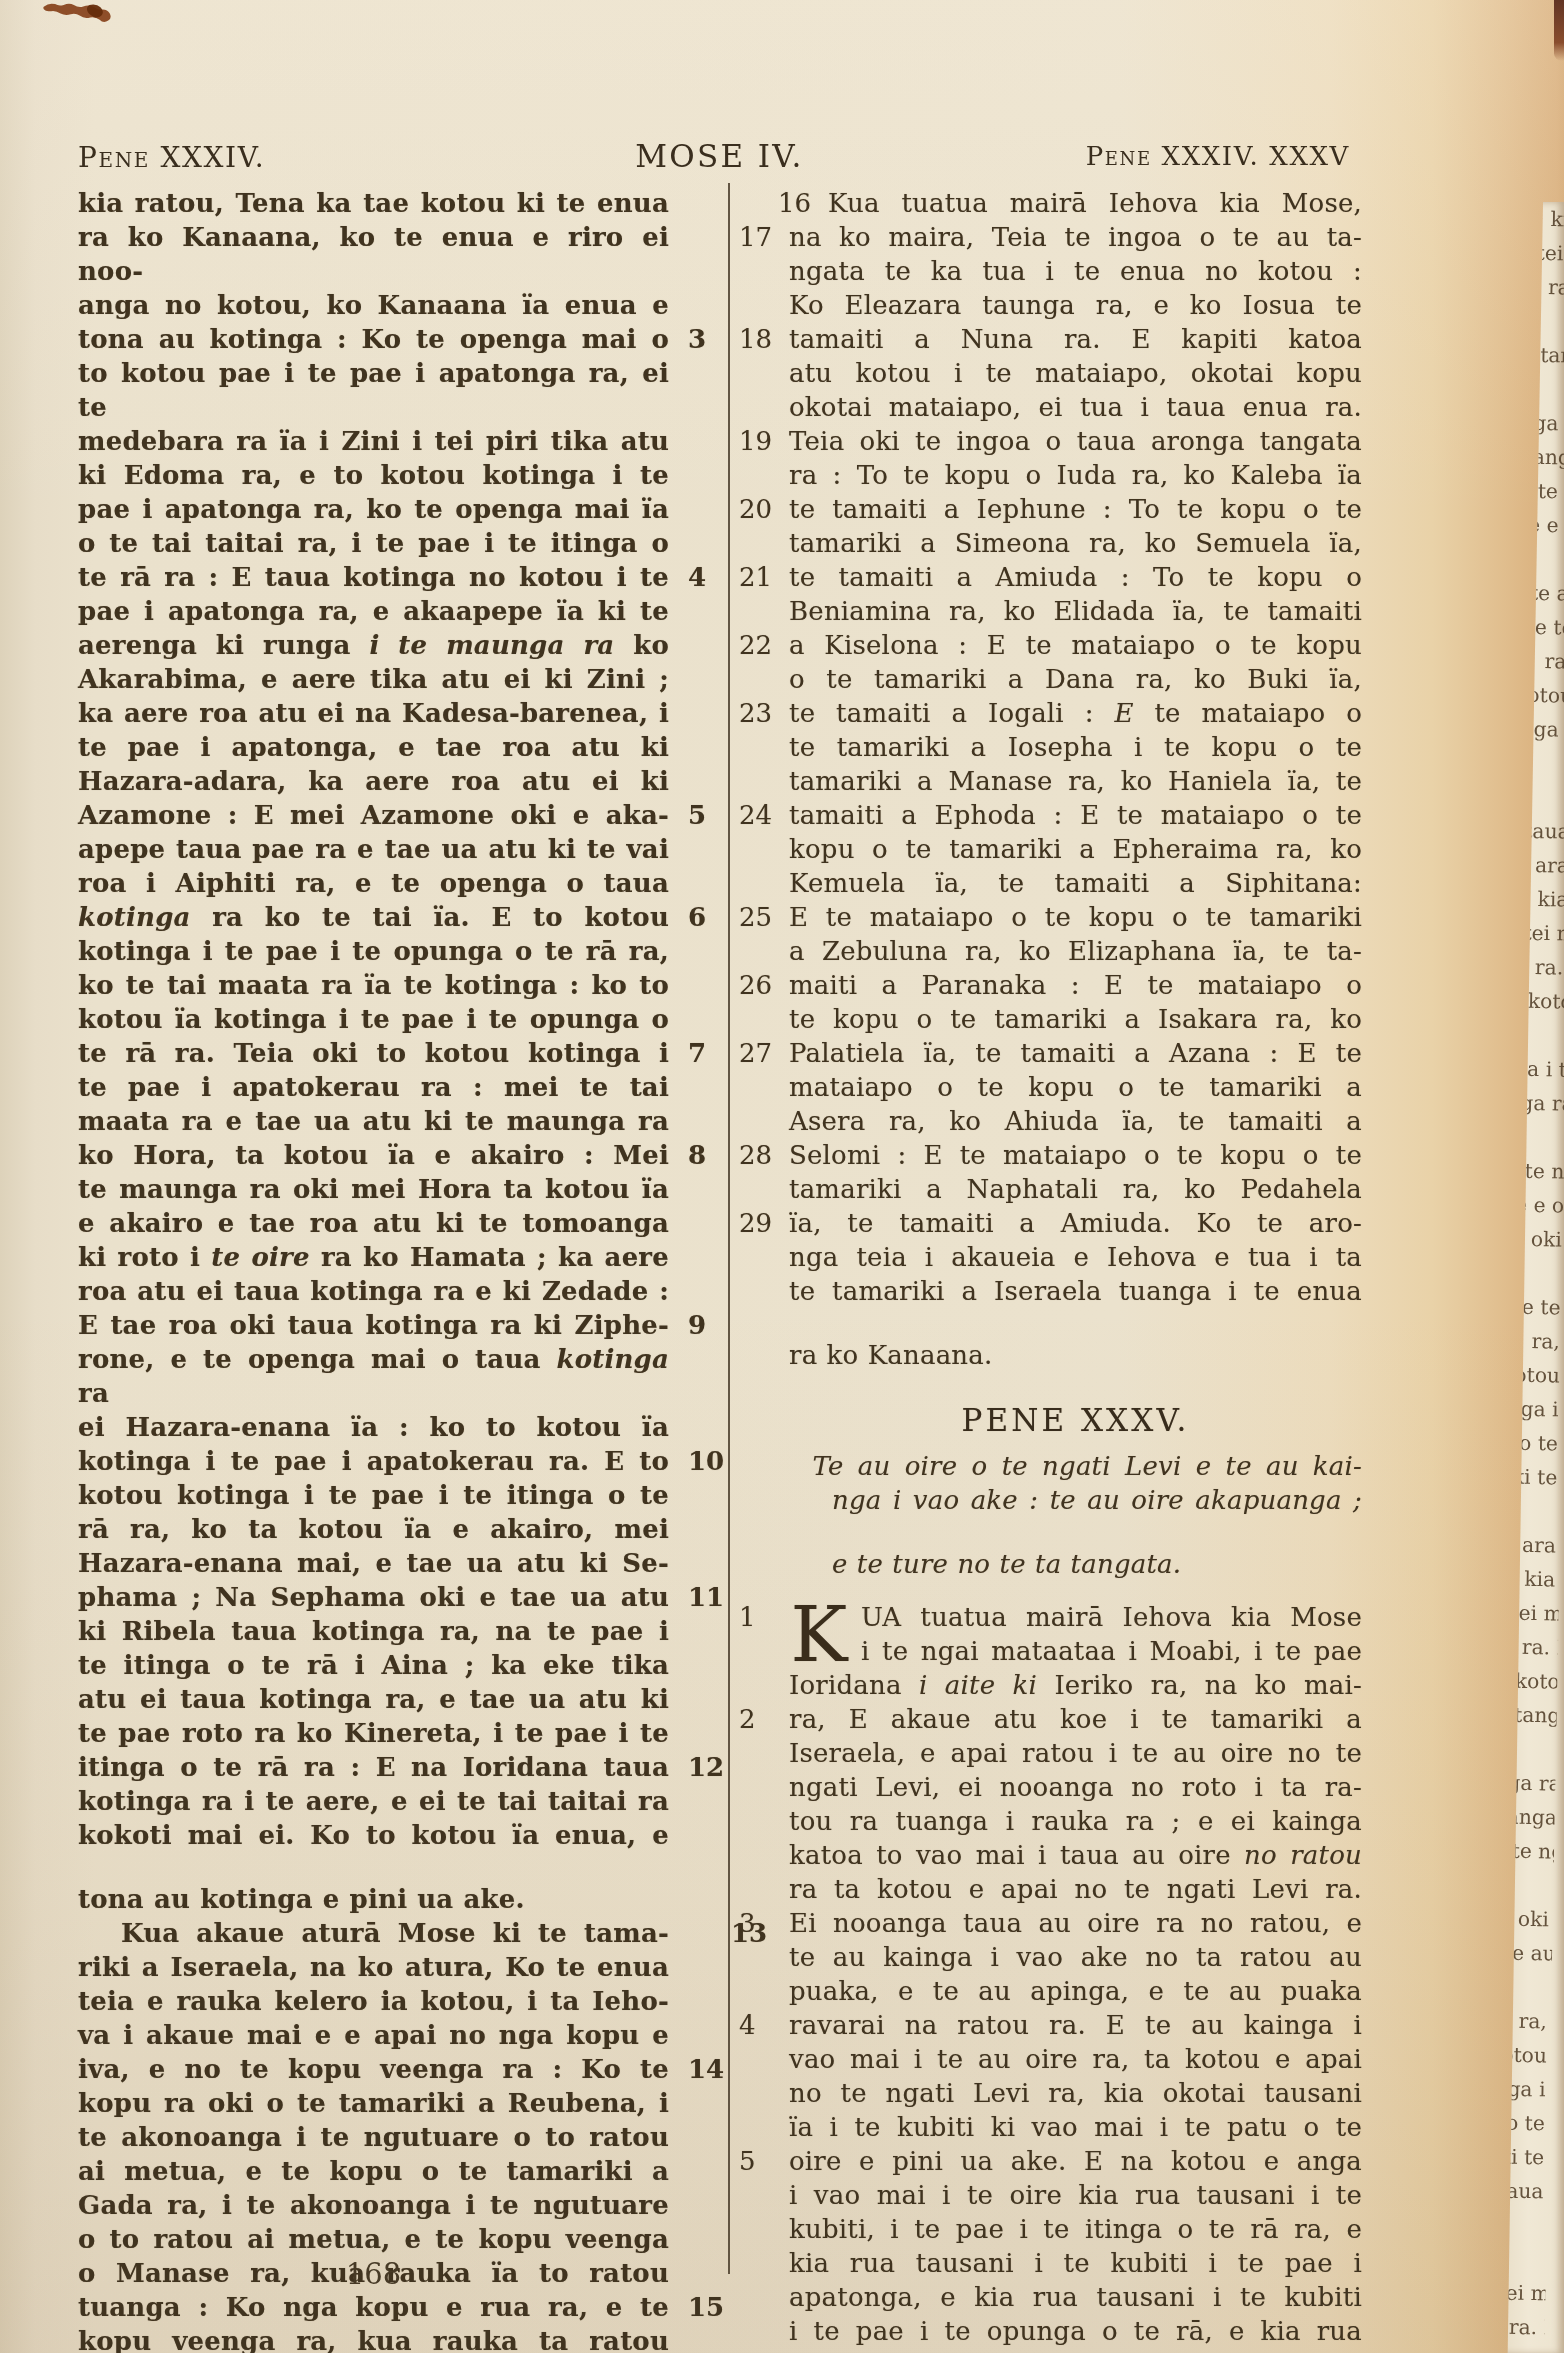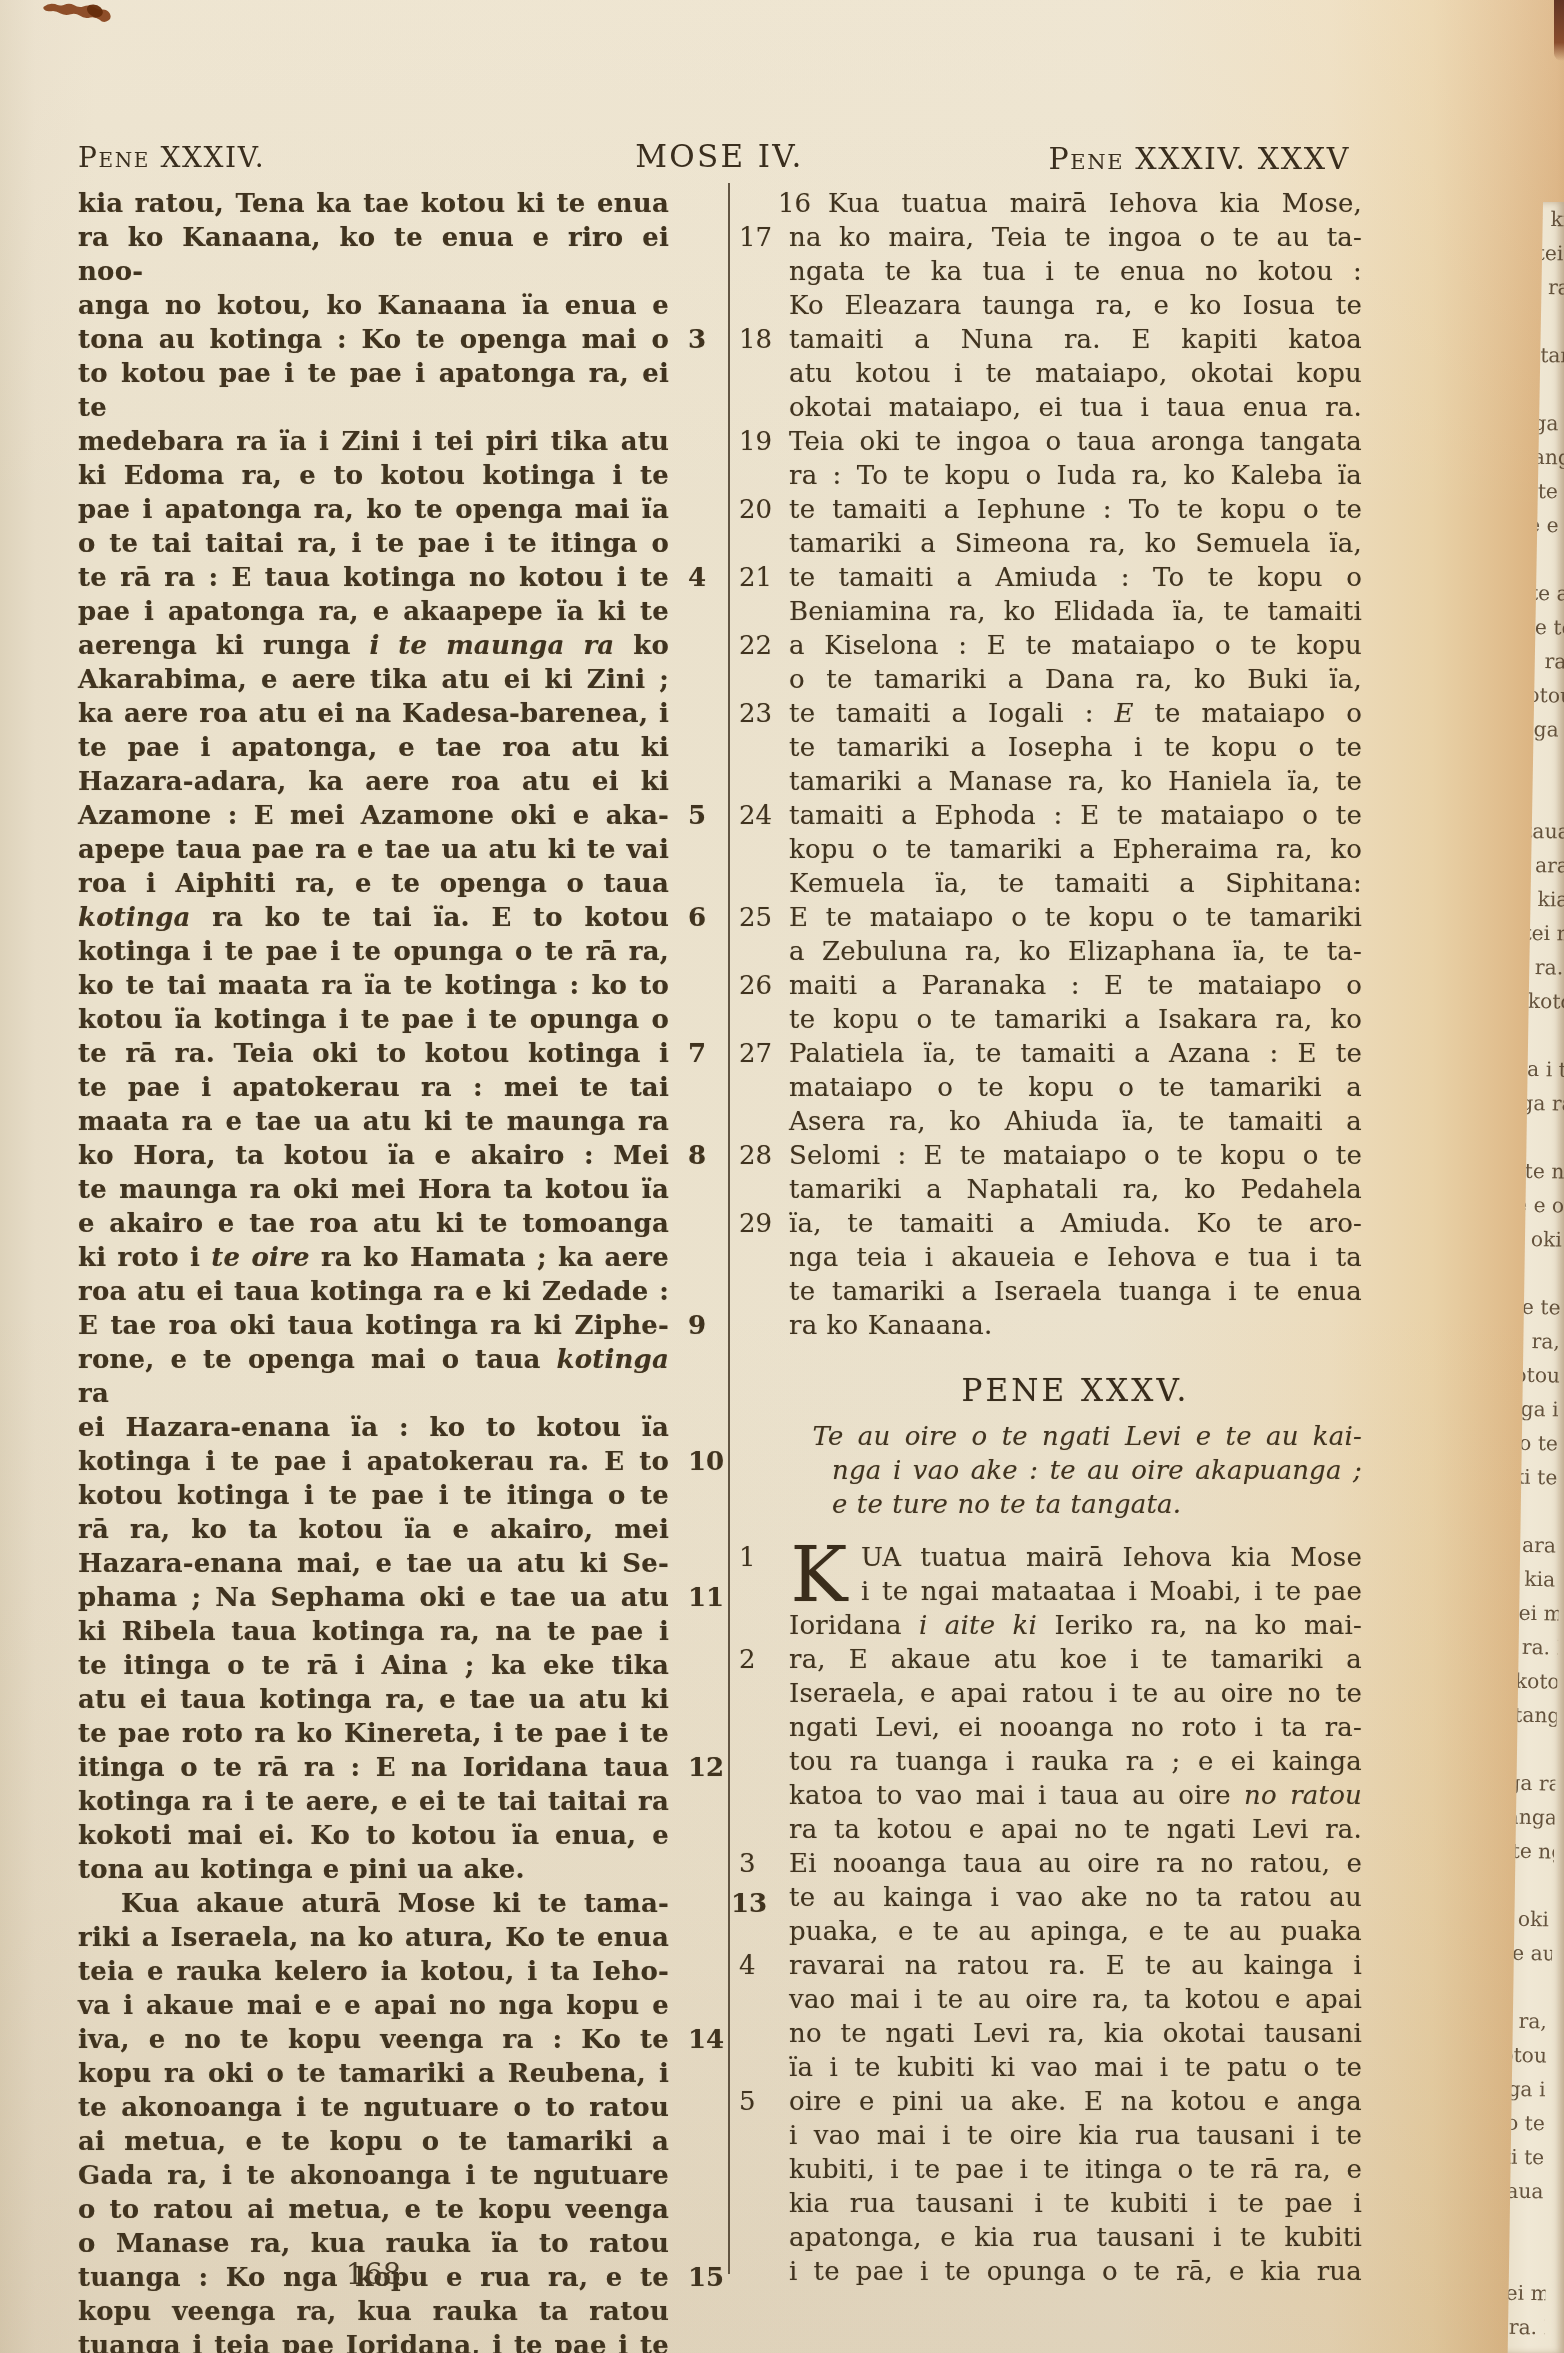"Pene XXXIV. XXXV" .h-right { font-size: 30px -> 26px }
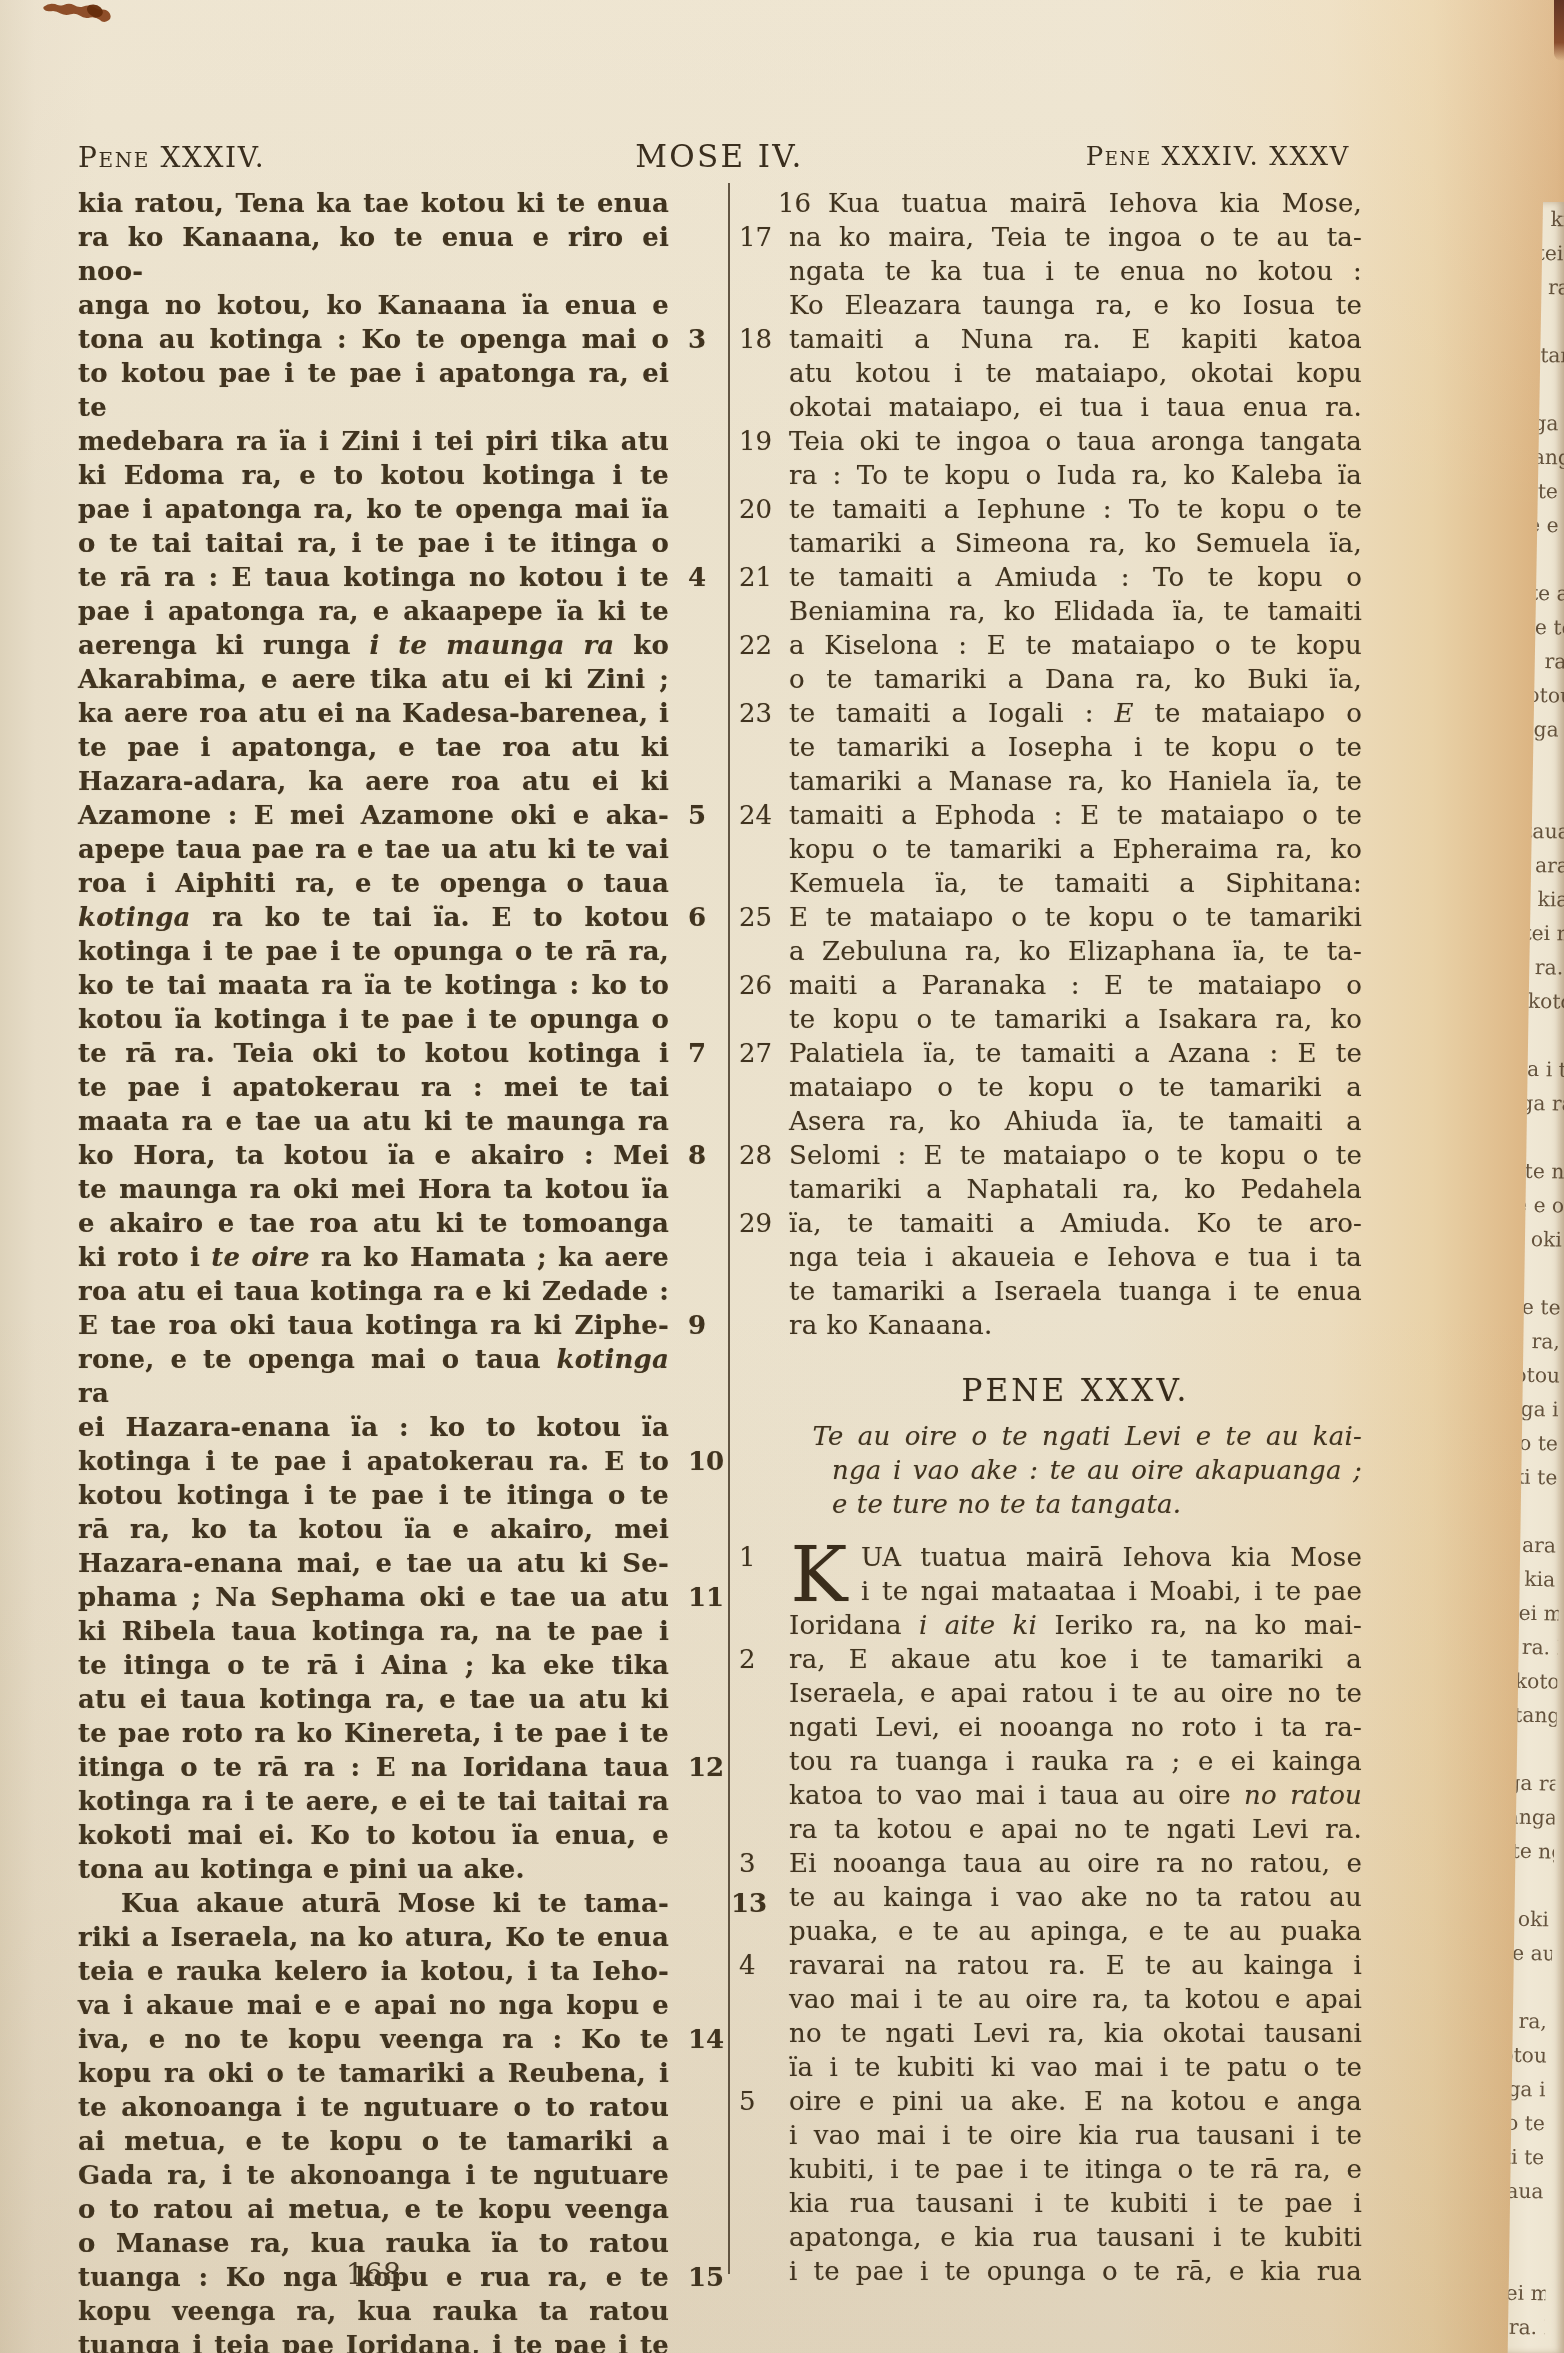"ra ko Kanaana." .line.nojust { margin-top: none -> 30px }
